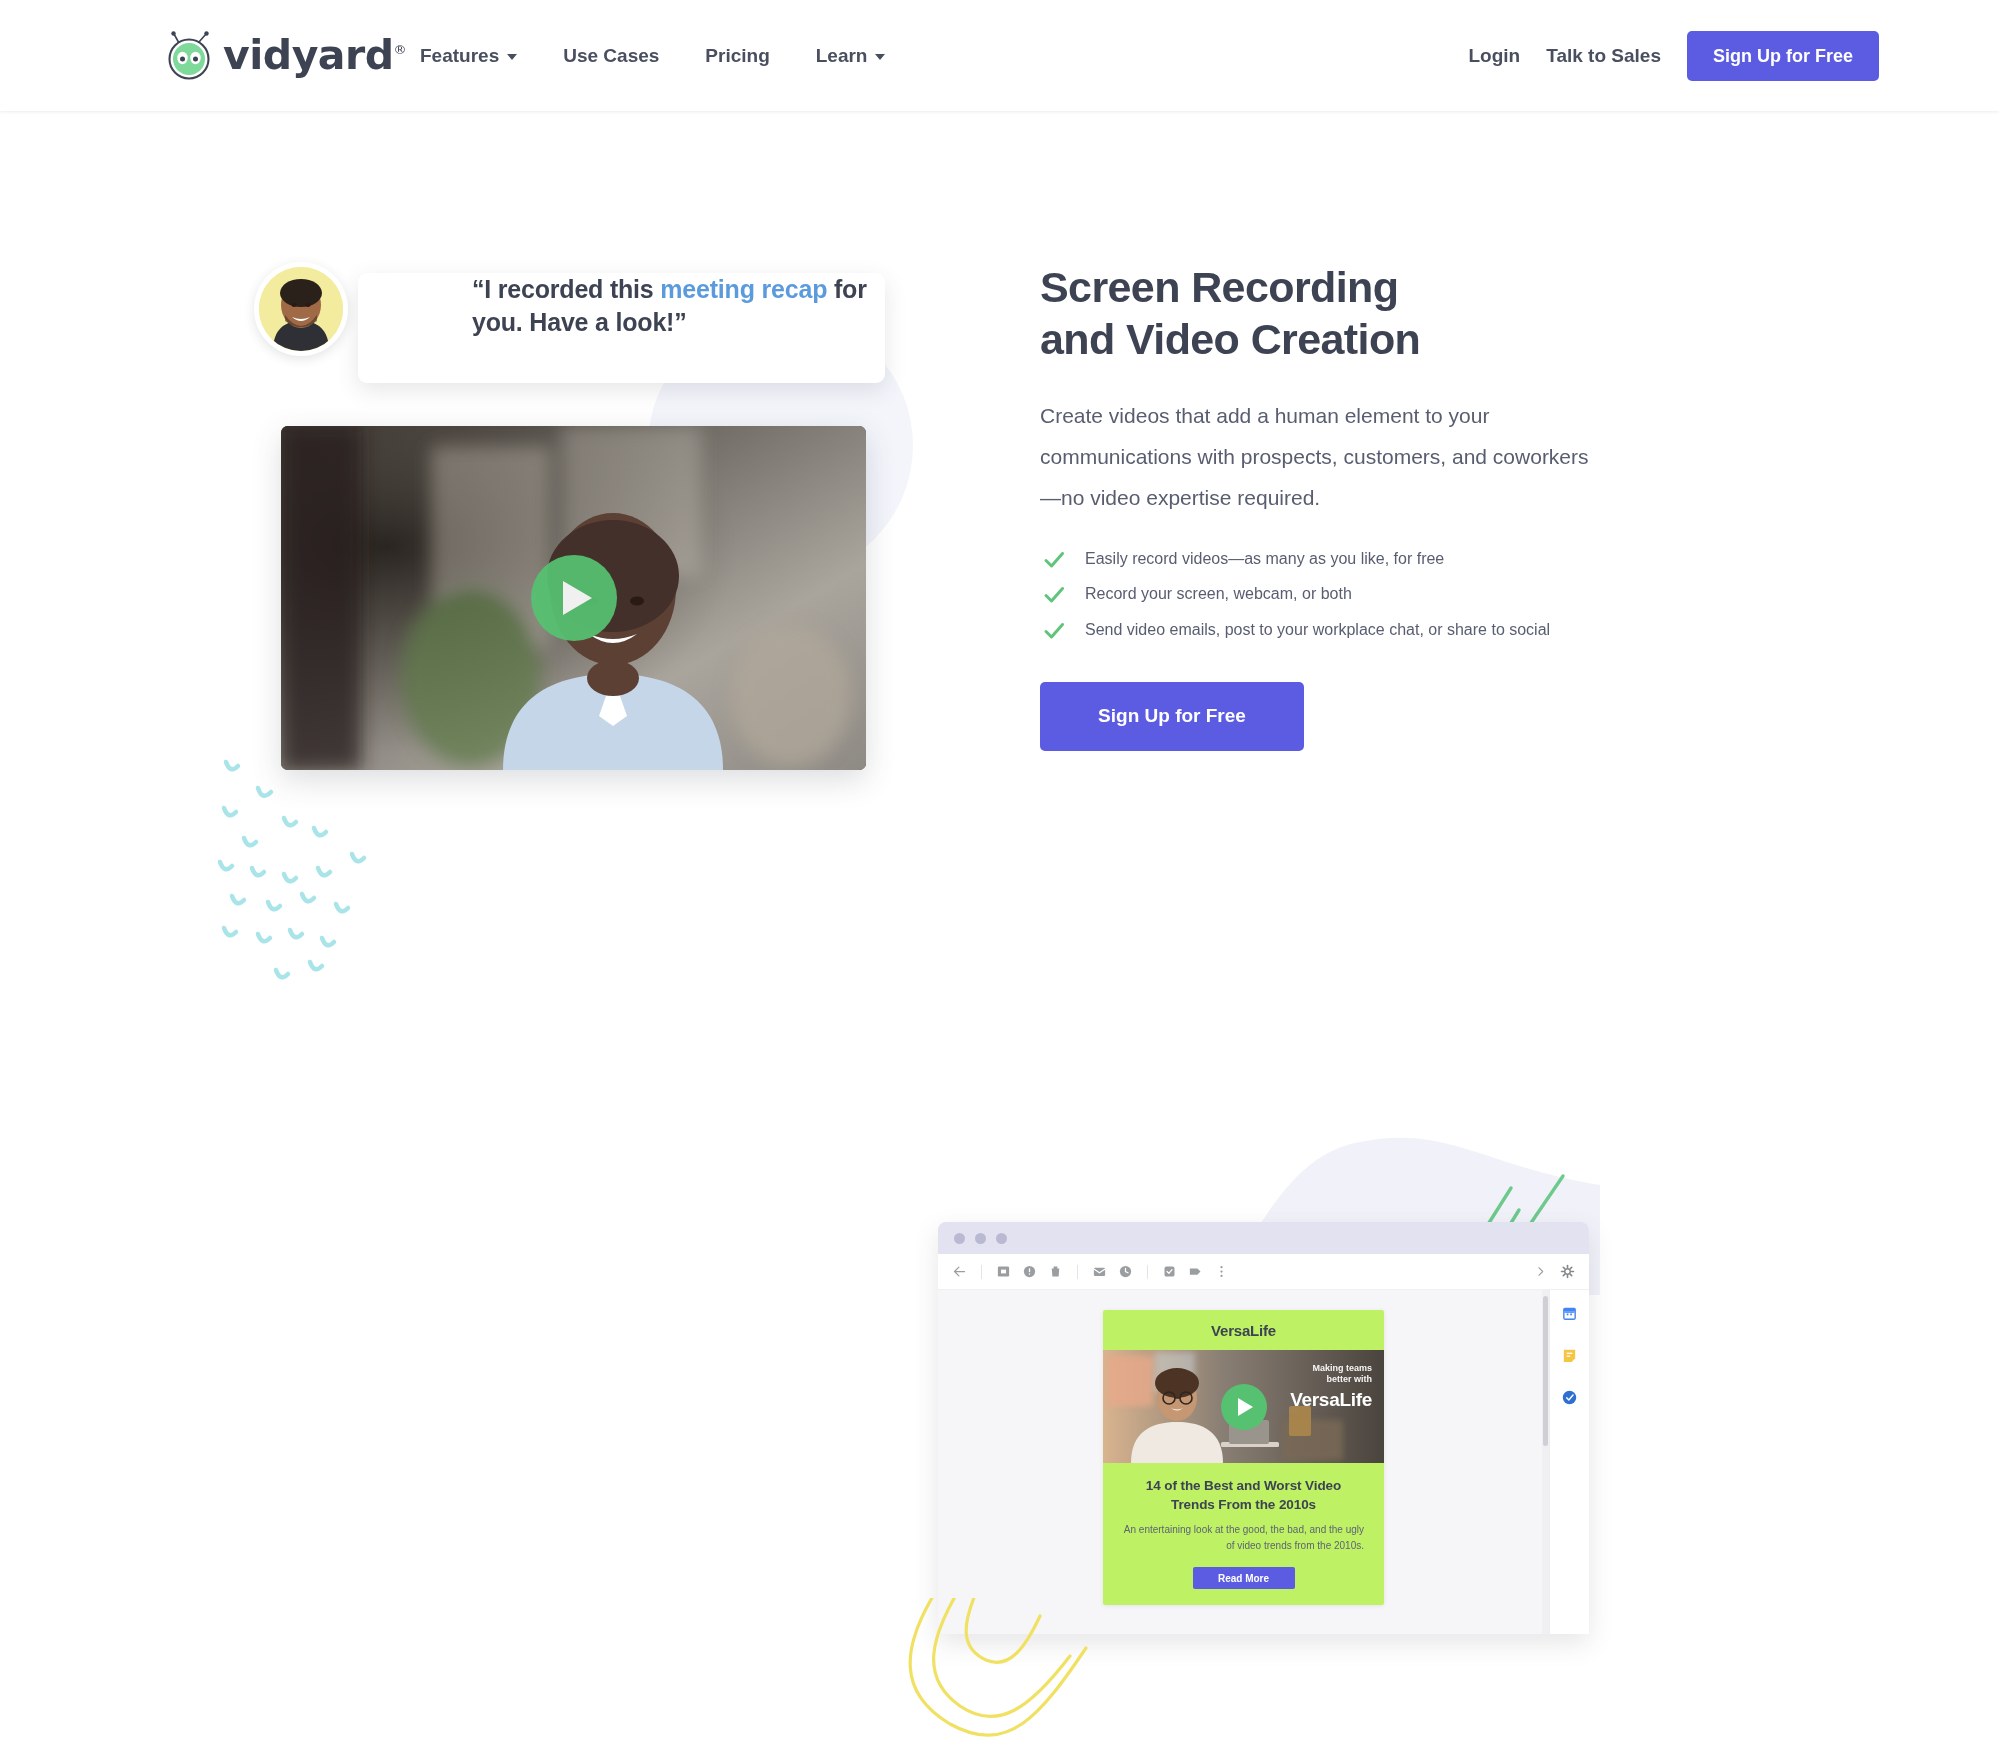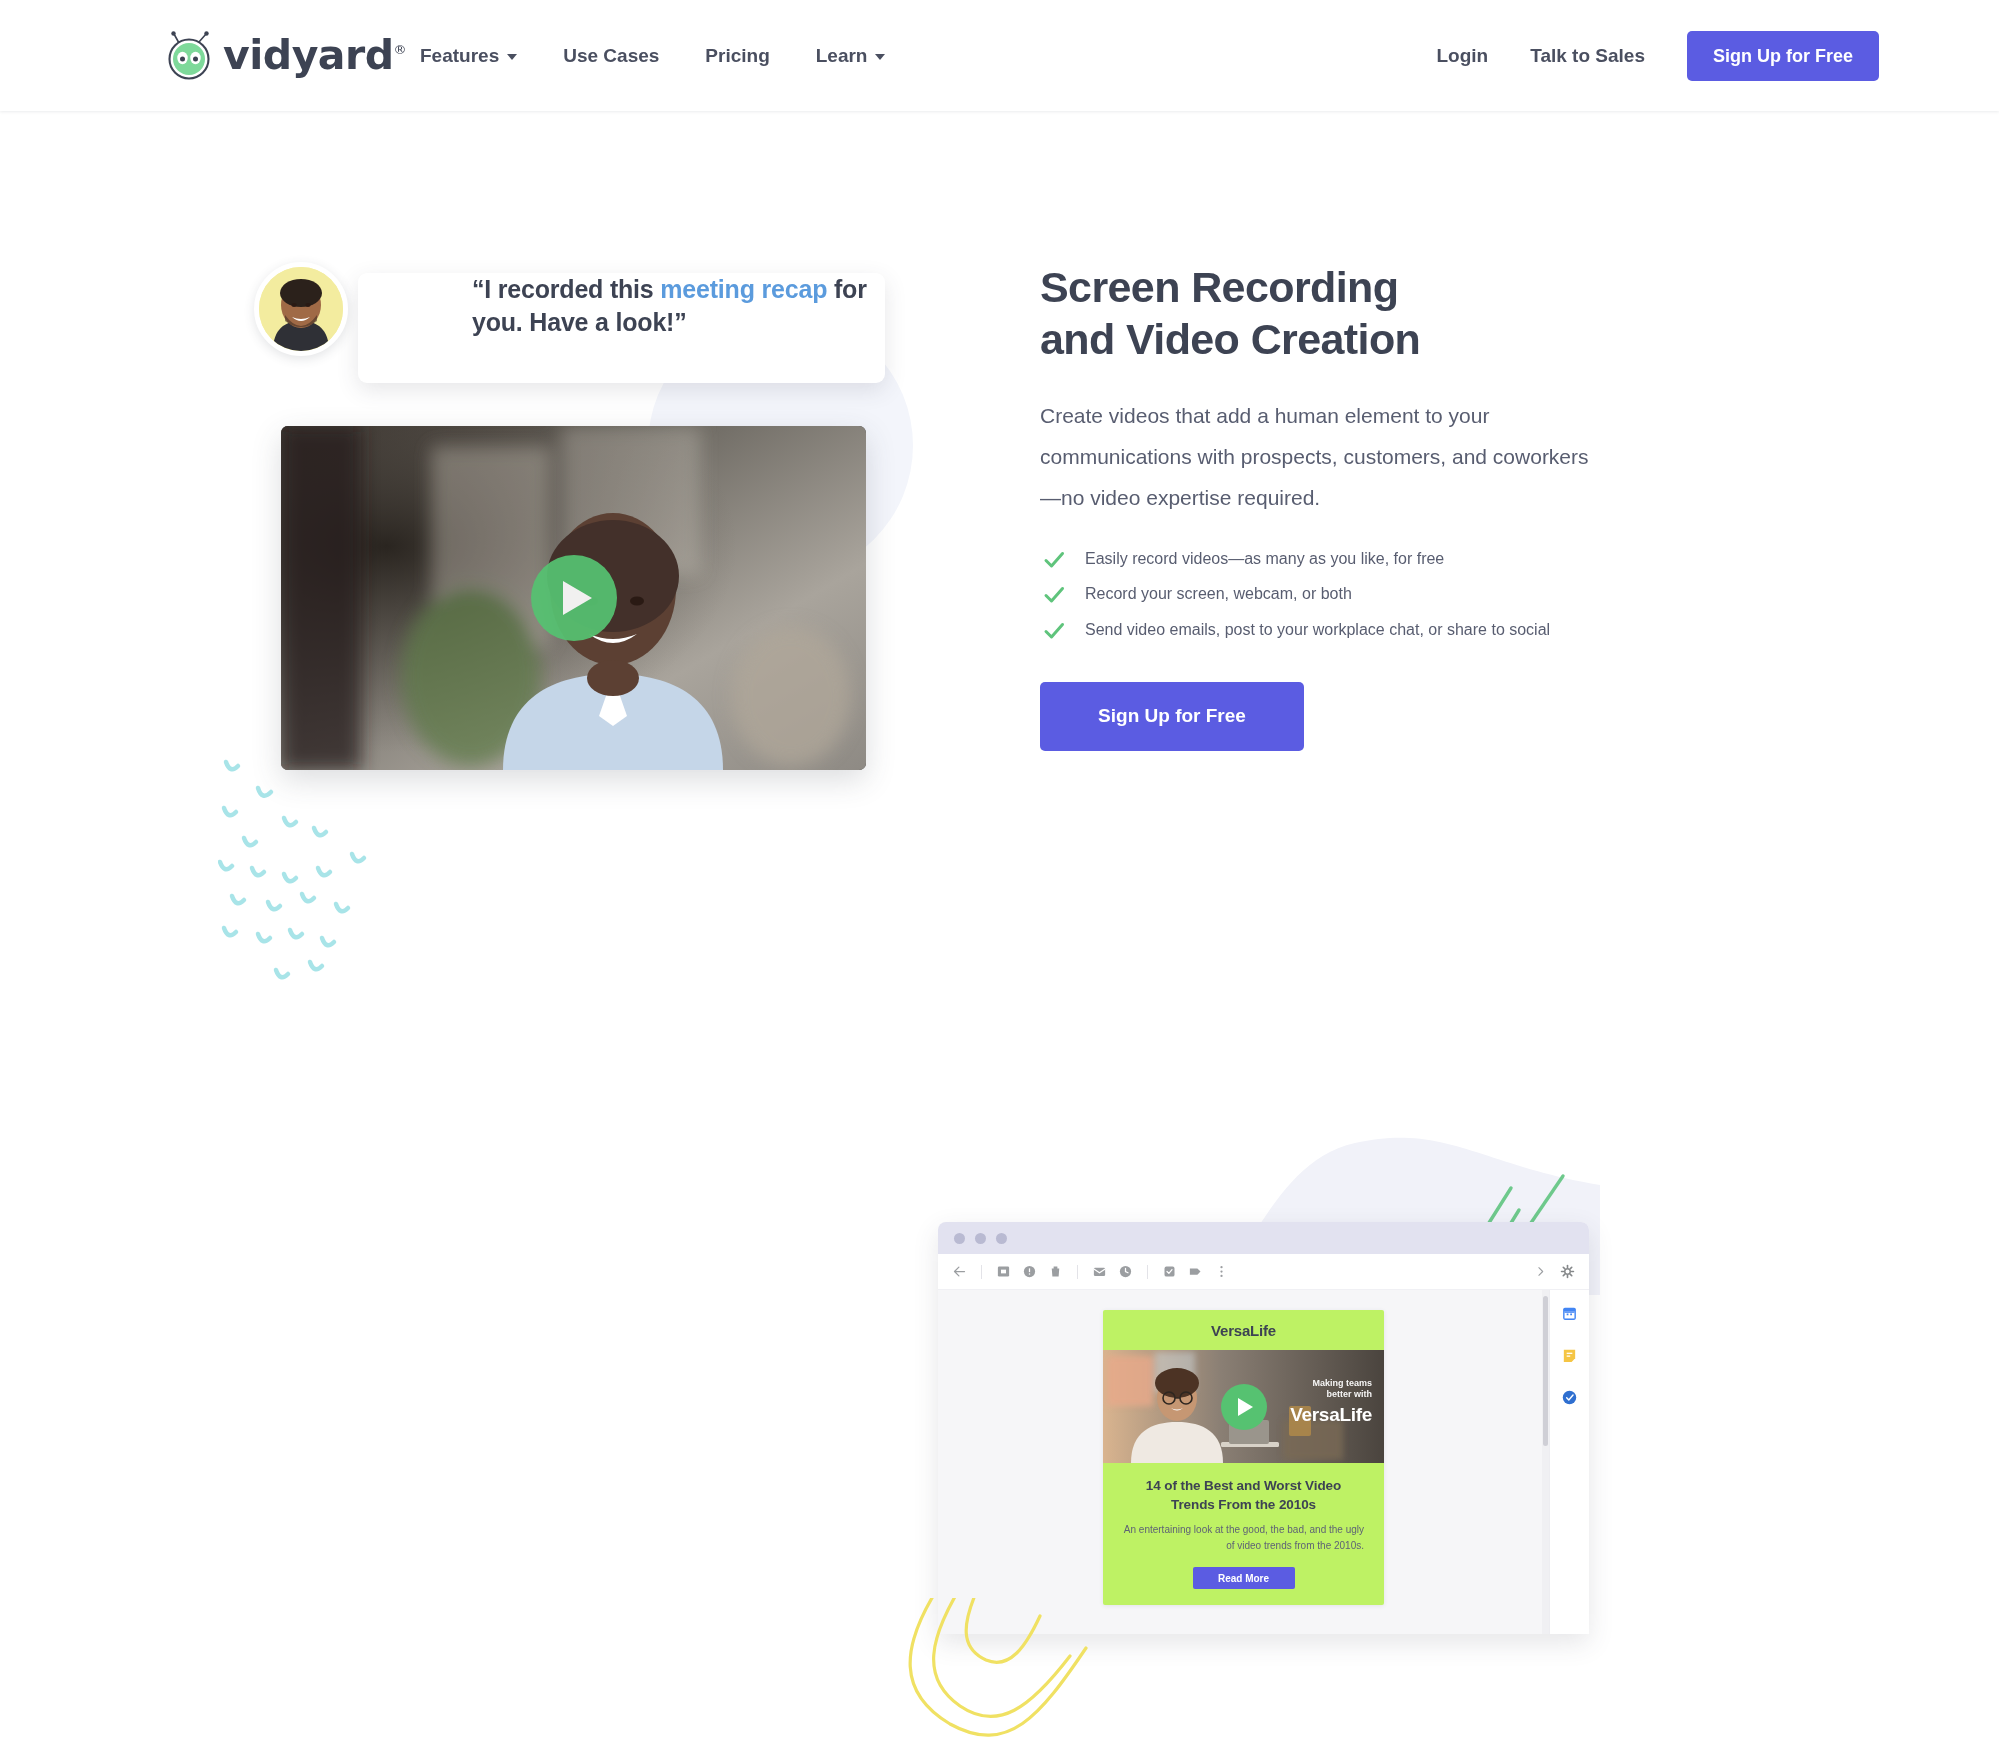"Login" .nav-right { gap: 42px -> 26px }
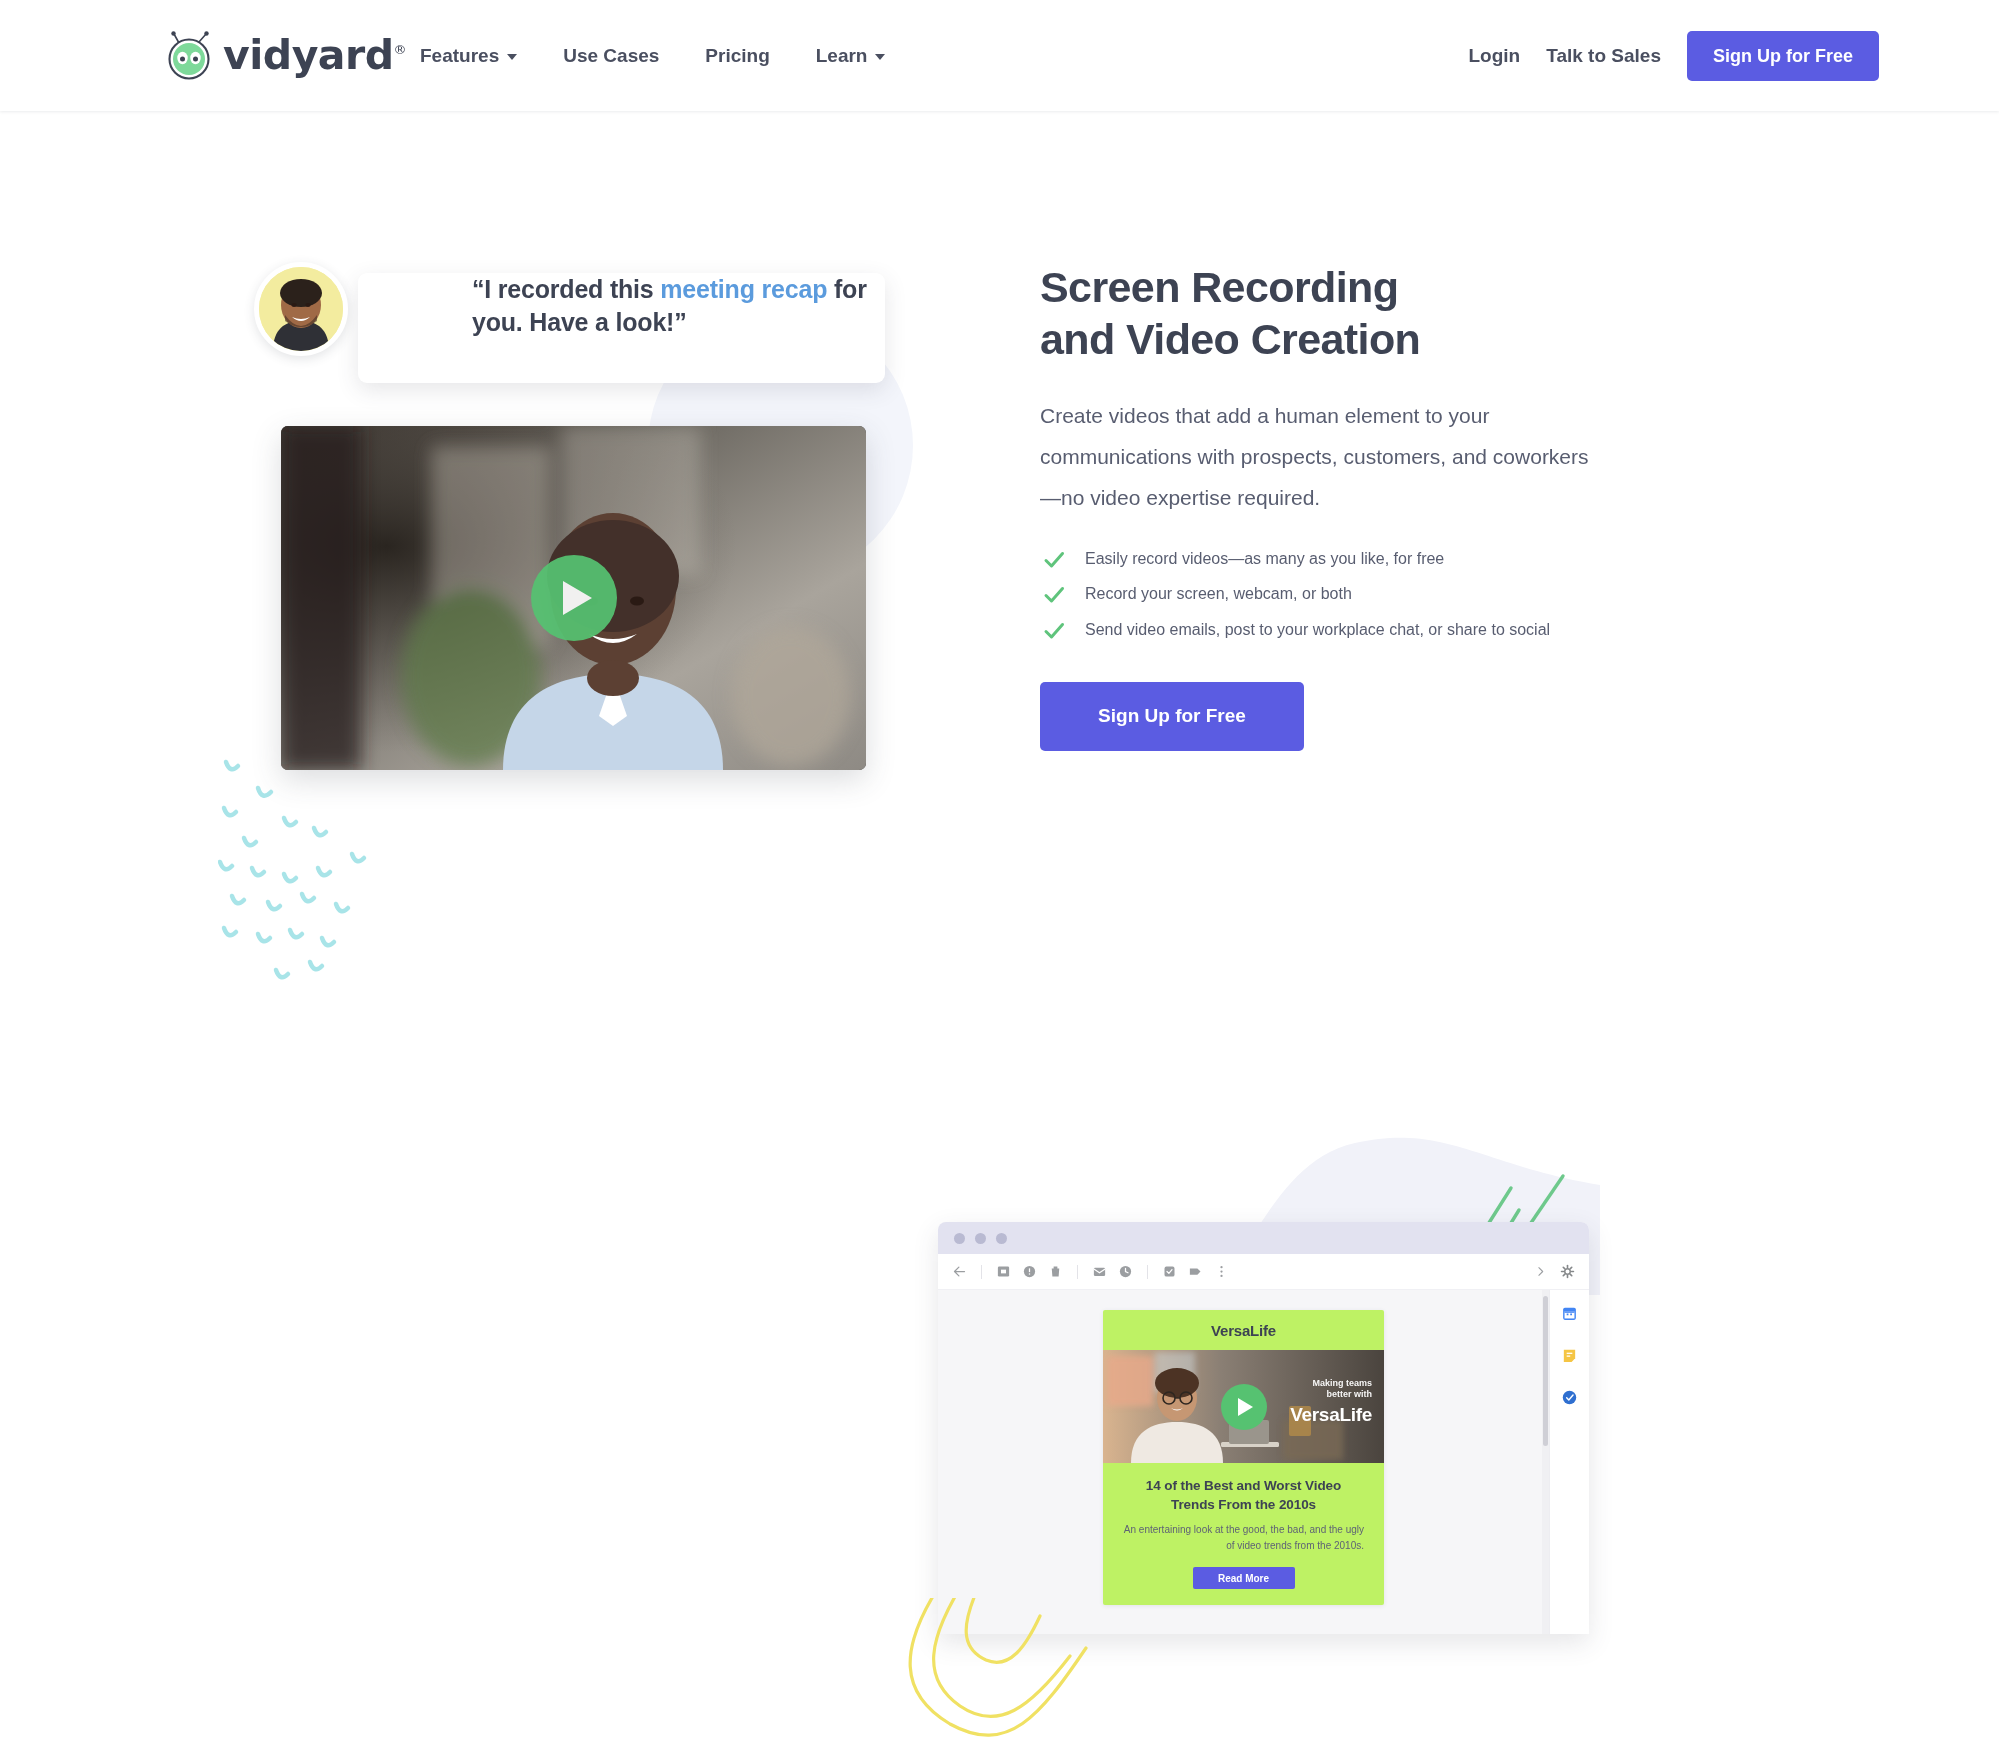"Making teams" .email-overlay { top: 28px -> 13px }
